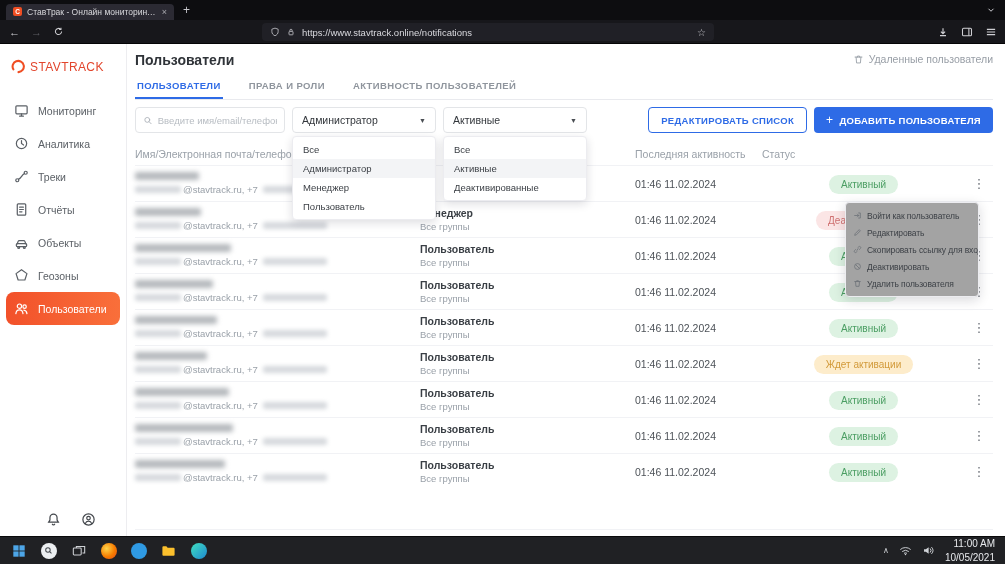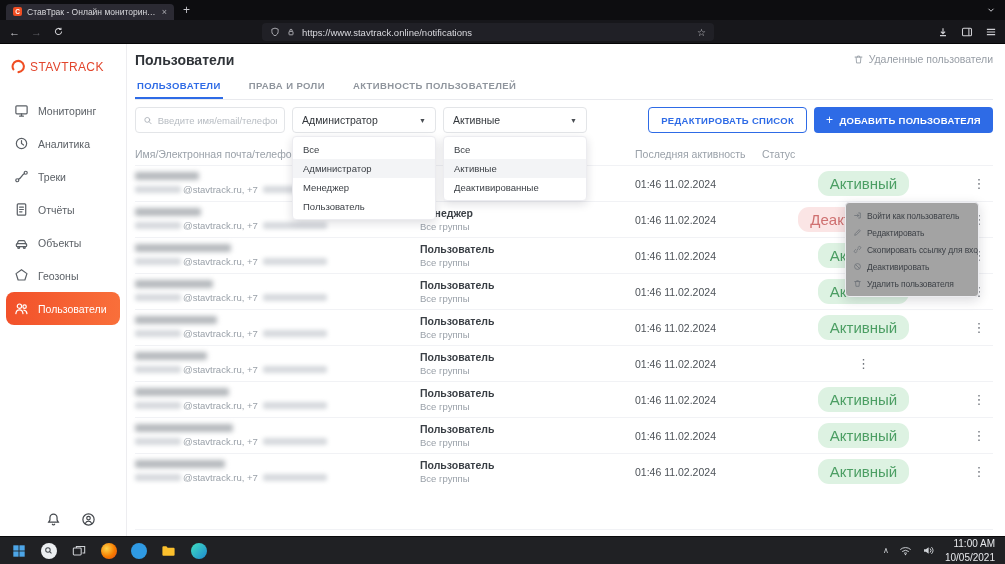"Активный" .badge { font-size: 15px -> 10px }
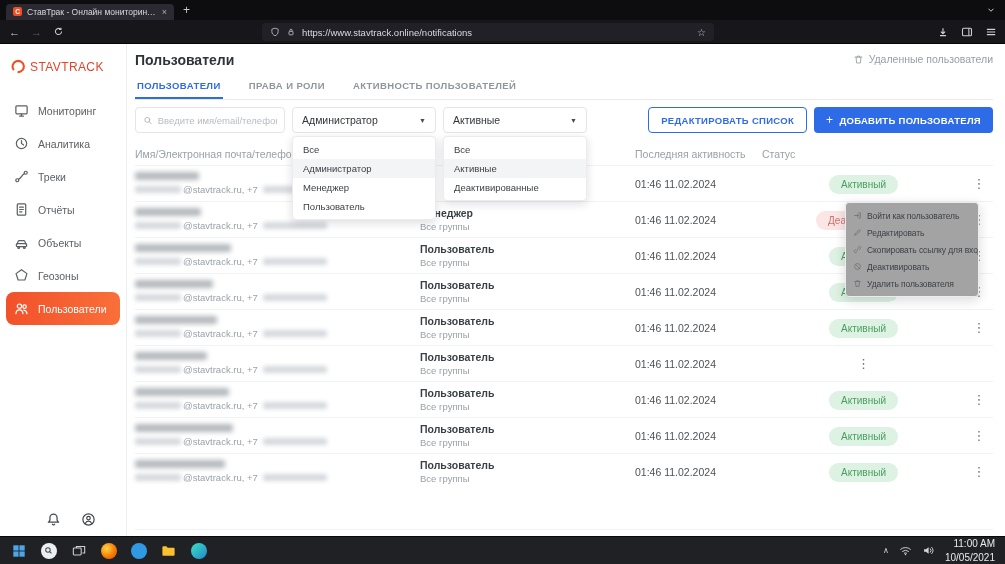"Ждет активации" div.cell-status { html: none -> <div><span>Ждет активации</span></div> }
